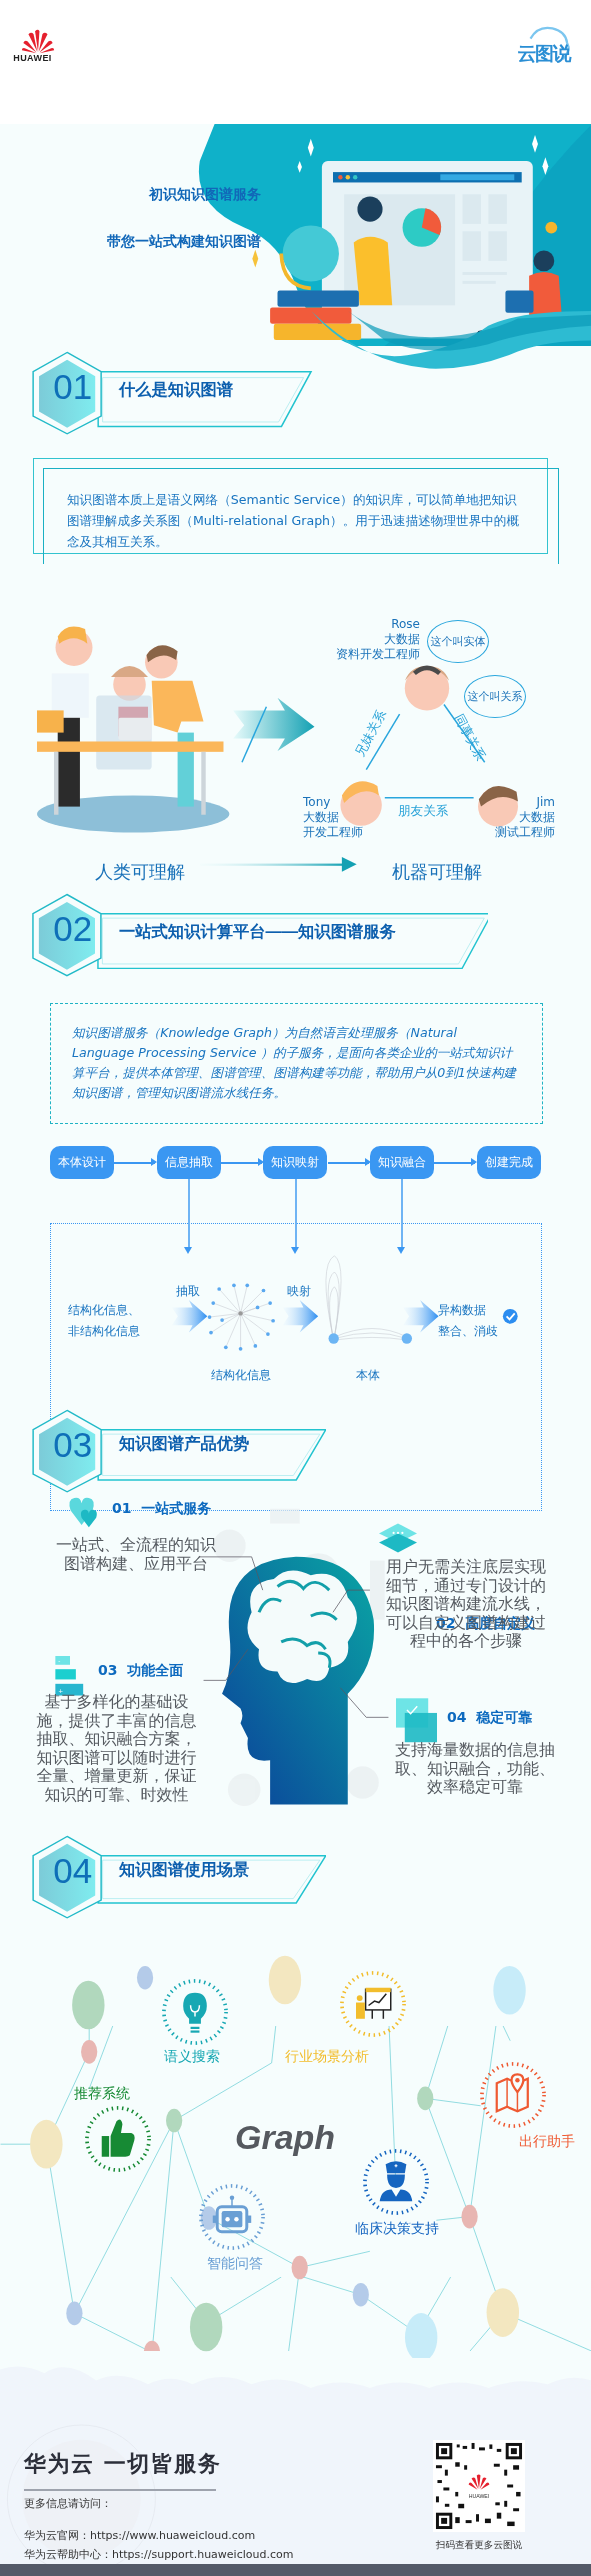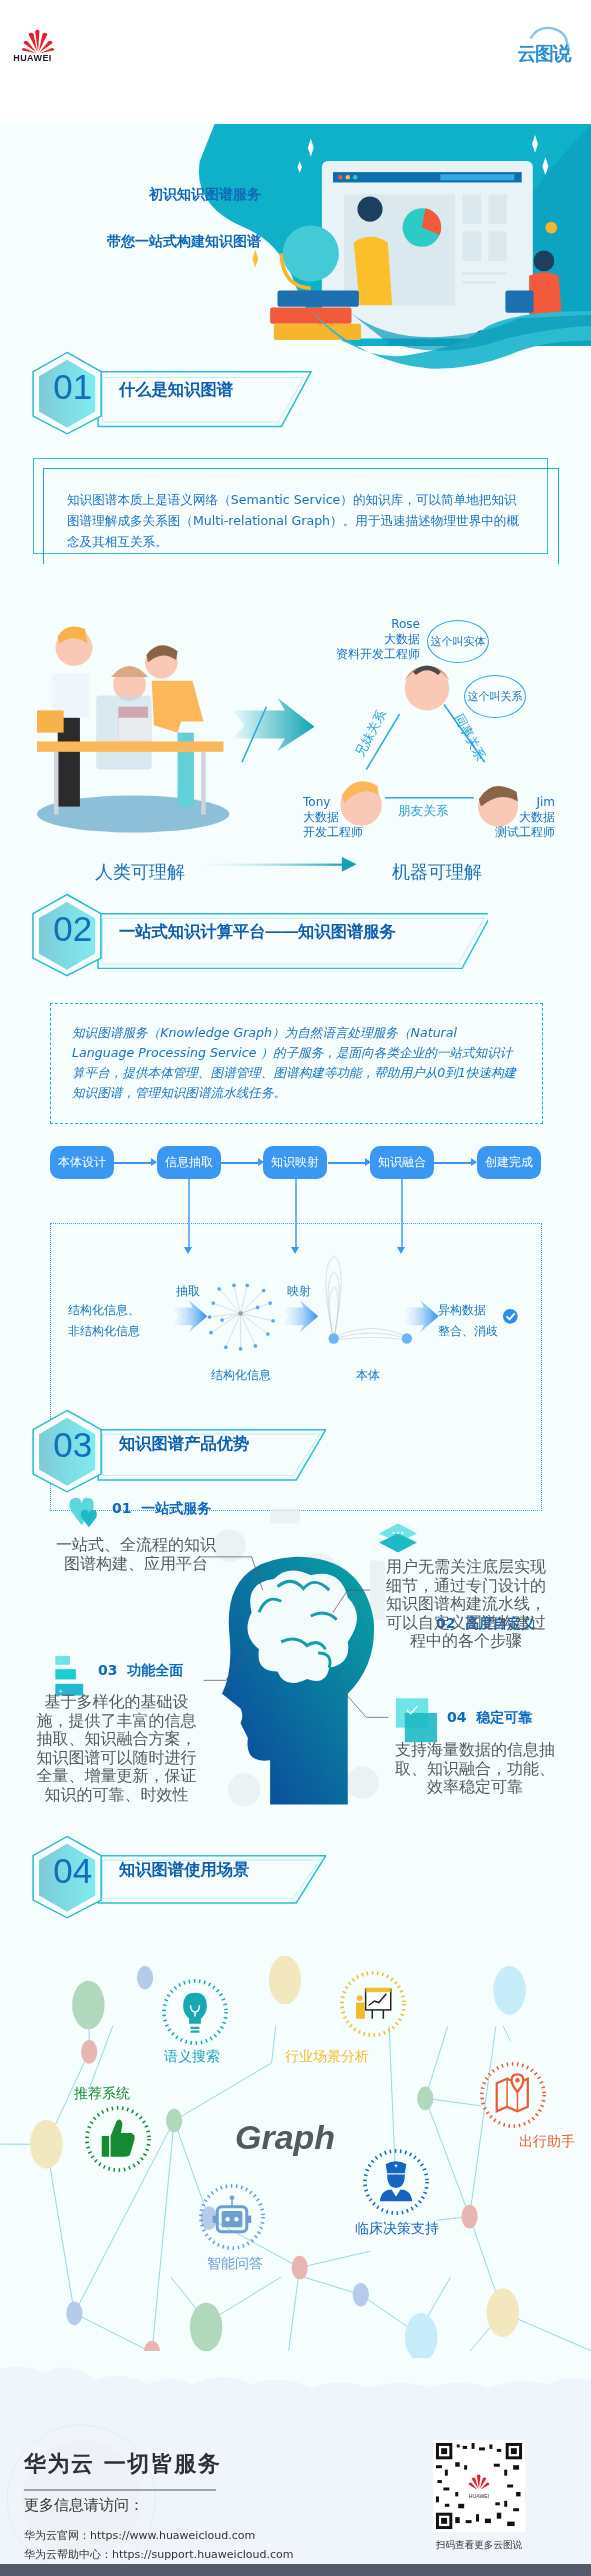"更多信息请访问：" .footer-sub { font-size: 15px -> 11px }
